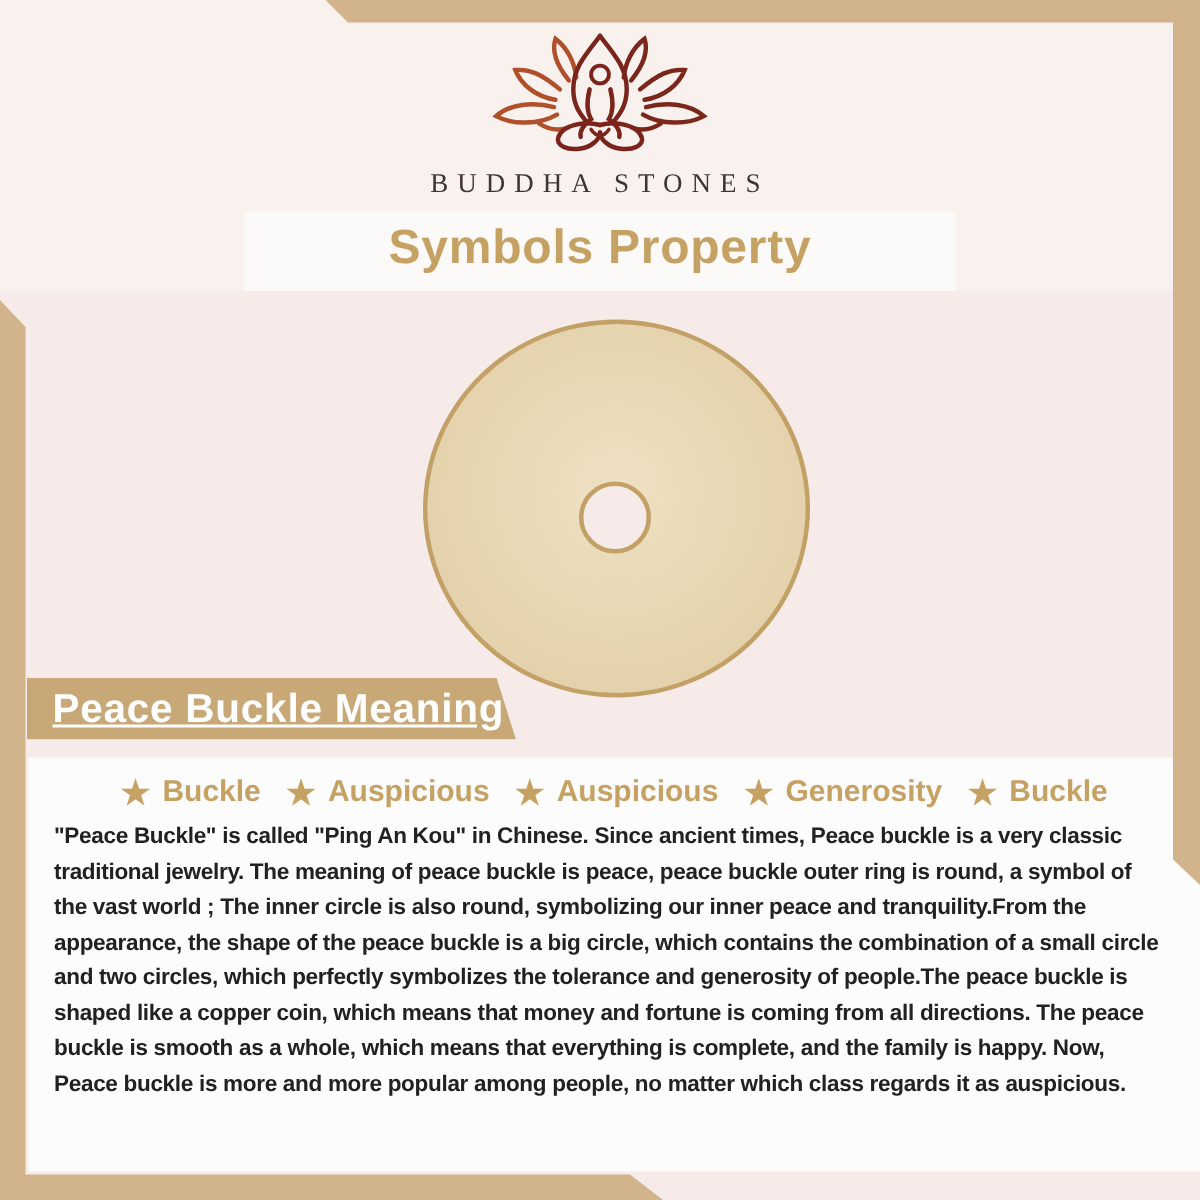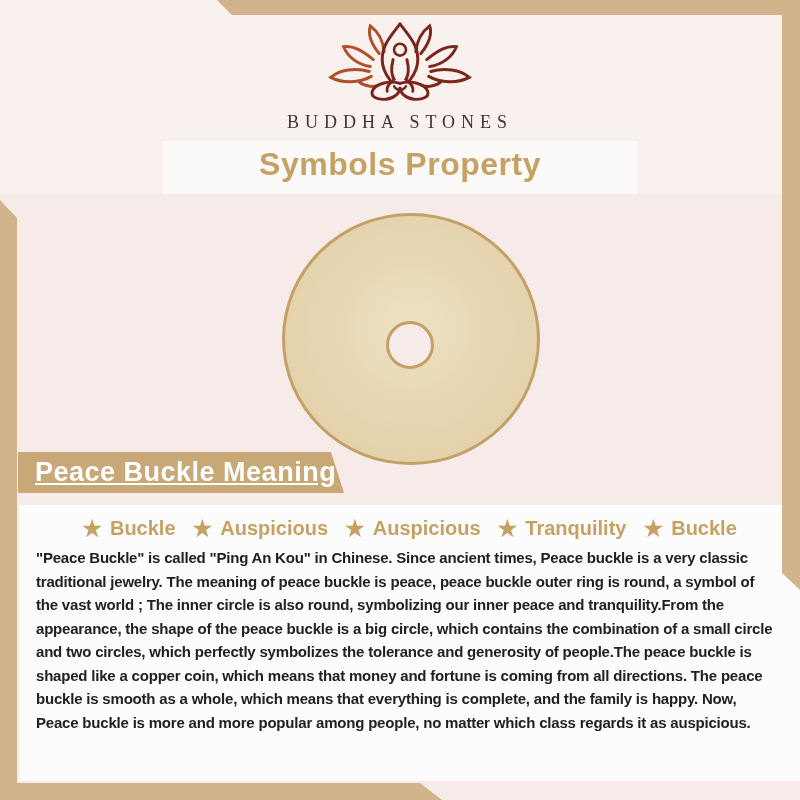"Tranquility" span { text: Tranquility -> Generosity }
